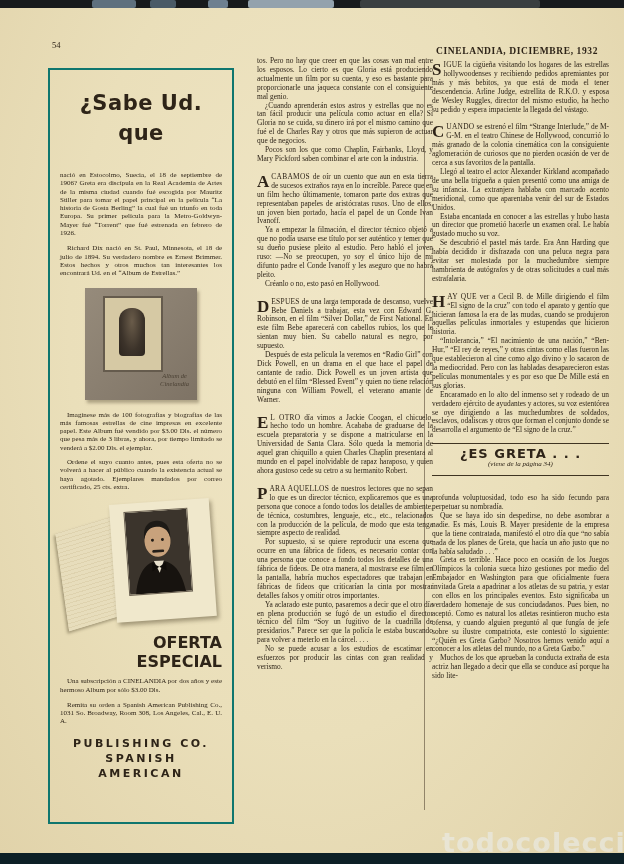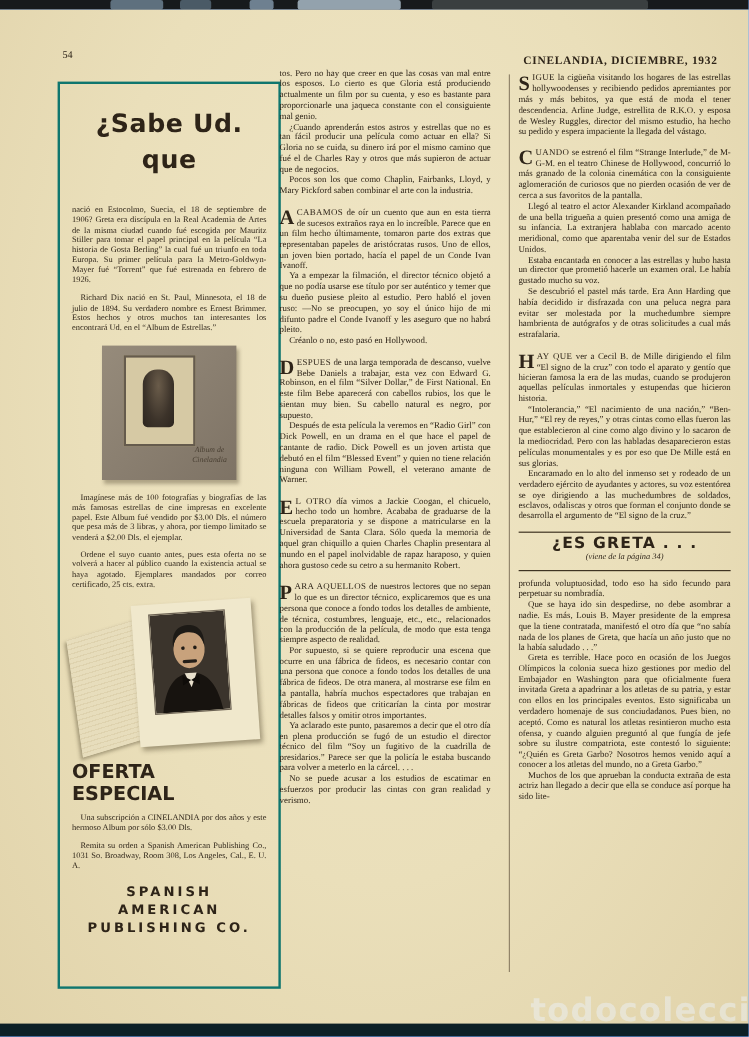"tos. Pero no hay que" .colmid { left: 233px -> 257px }
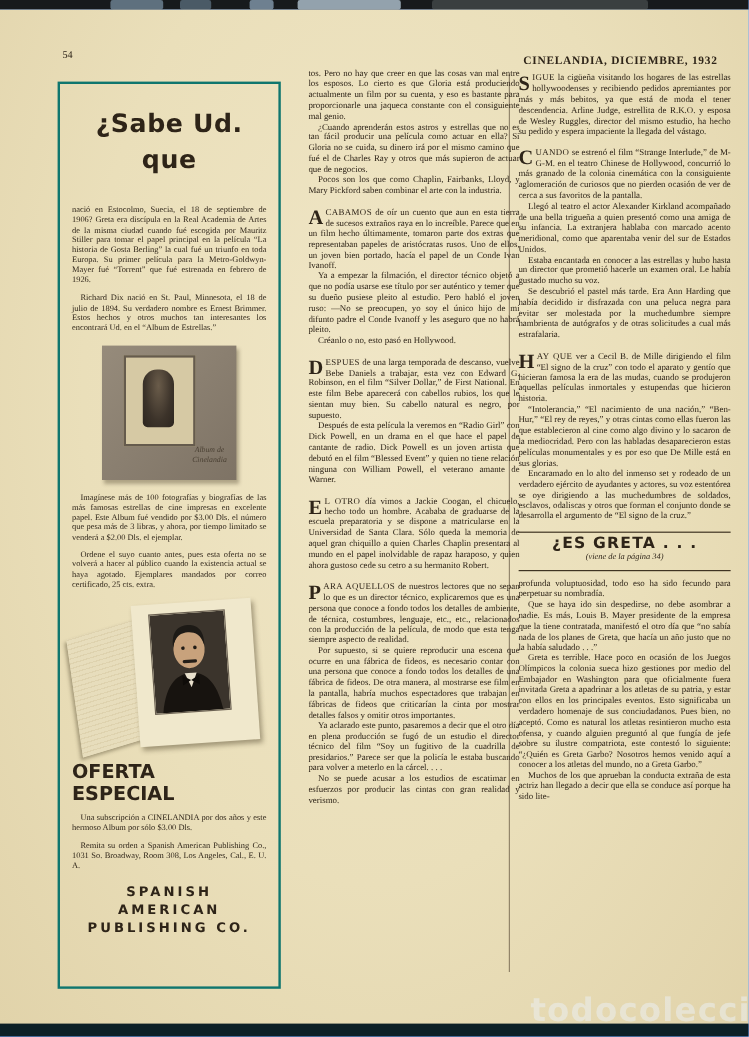"¿ES GRETA . . ." .greta { margin-bottom: 6px -> 18px }
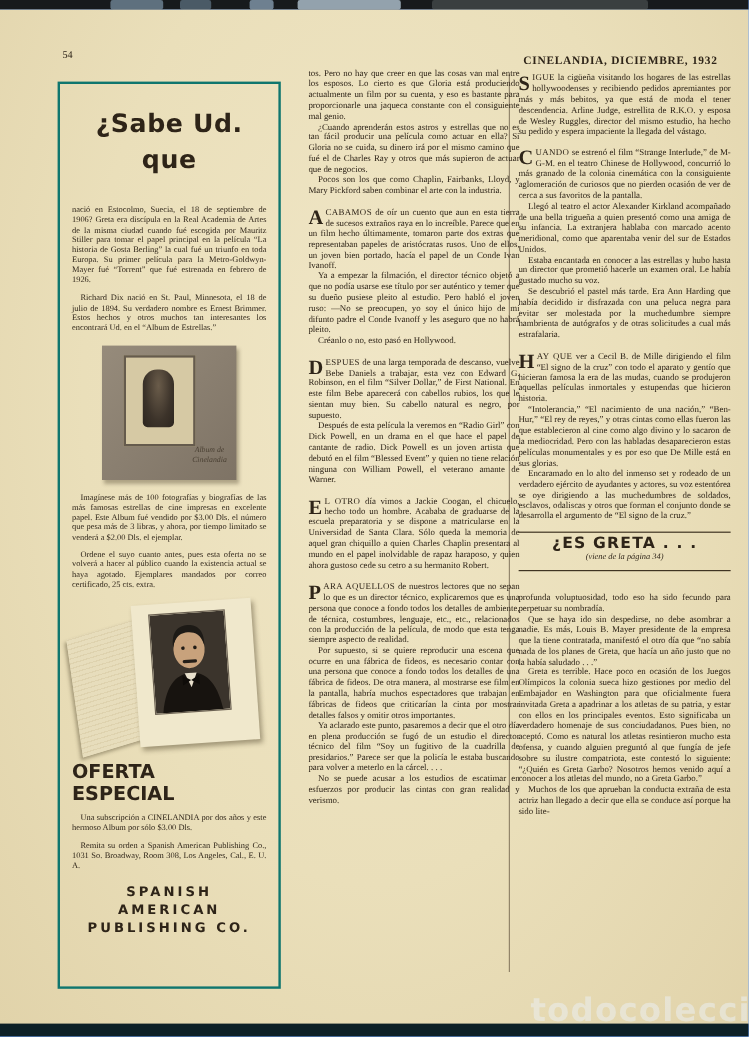"OFERTA" .offer-title { text-align: left -> right }
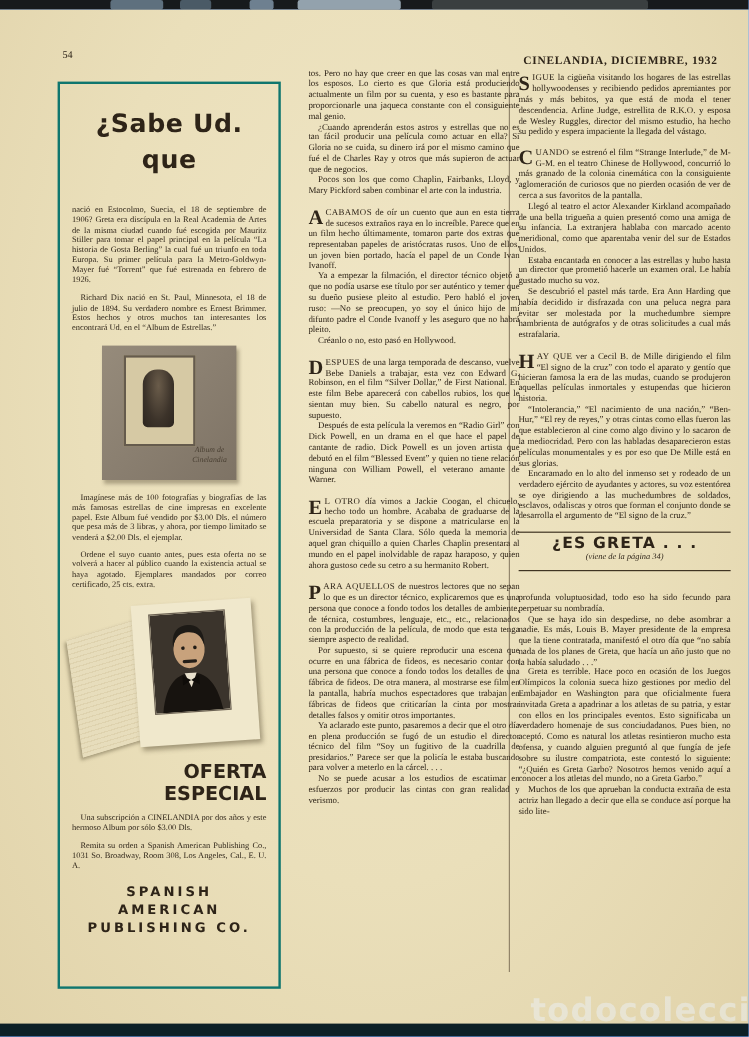"SPANISH AMERICAN" div { order: before "PUBLISHING CO." -> after "PUBLISHING CO." }
